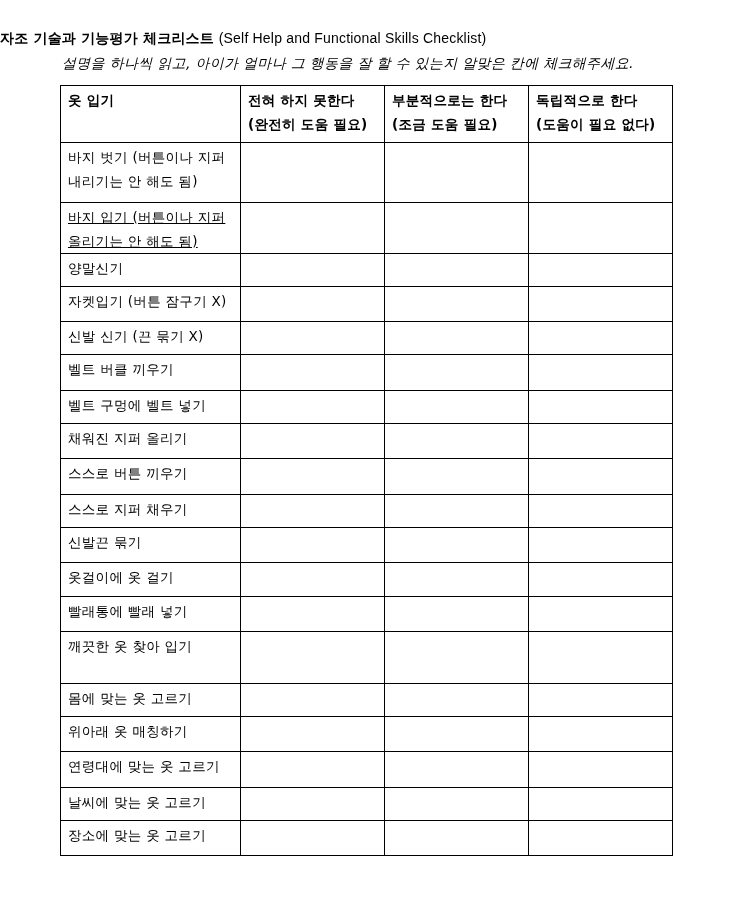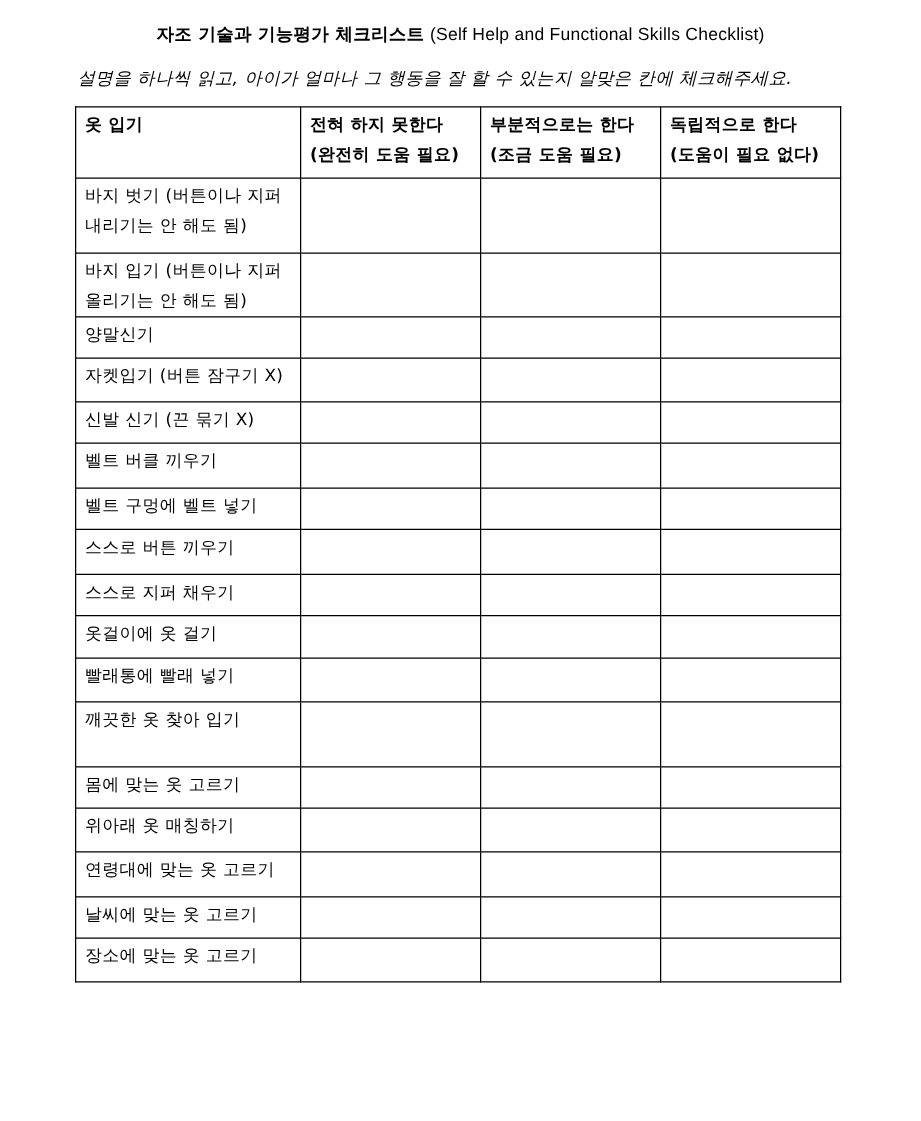"자조 기술과 기능평가 체크리스트 (Self" .title { text-align: center -> left; top: 17px -> 28px }
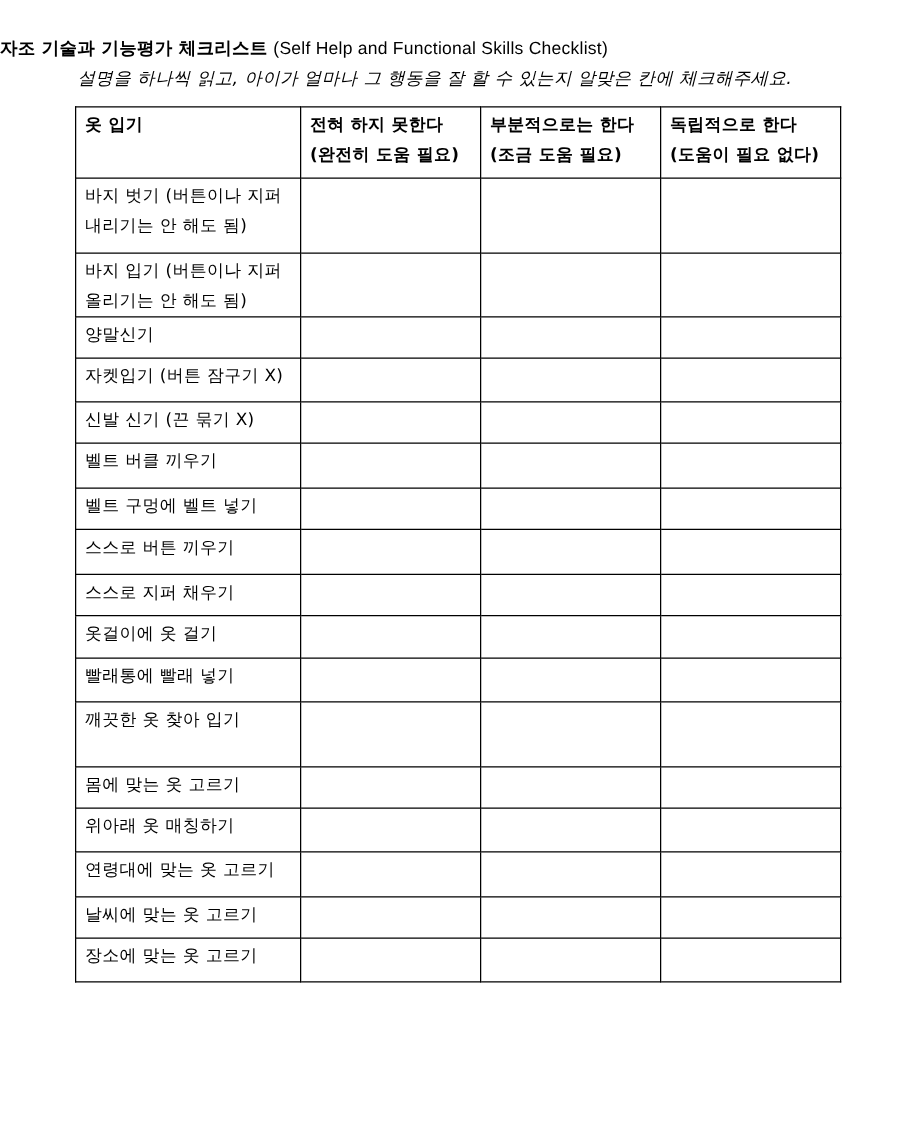"바지 입기 (버튼이나 지퍼 올리기는" tr { text-decoration: none -> underline }
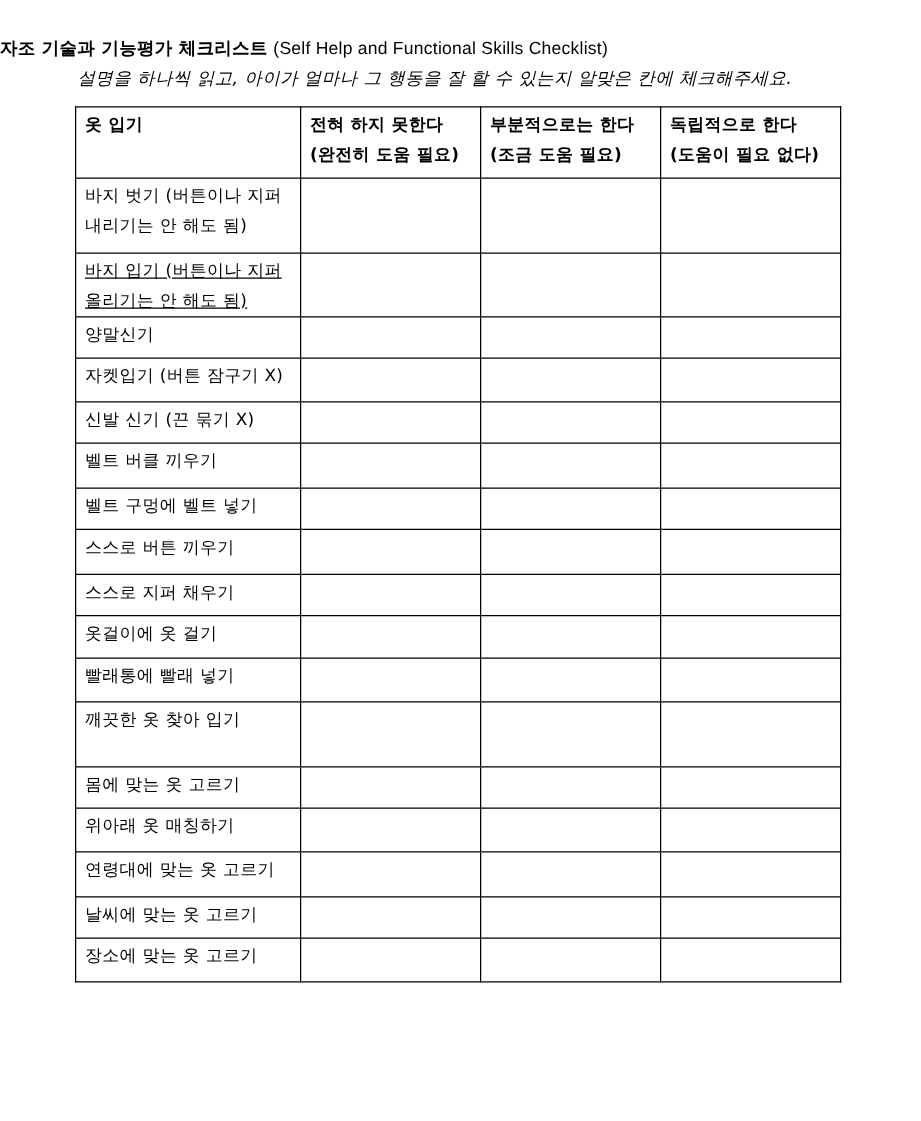"채워진 지퍼 올리기" tr { html: none -> <tr> <td>채워진 지퍼 올리기</td> <td></td> <td></td> <td></td> </tr> }
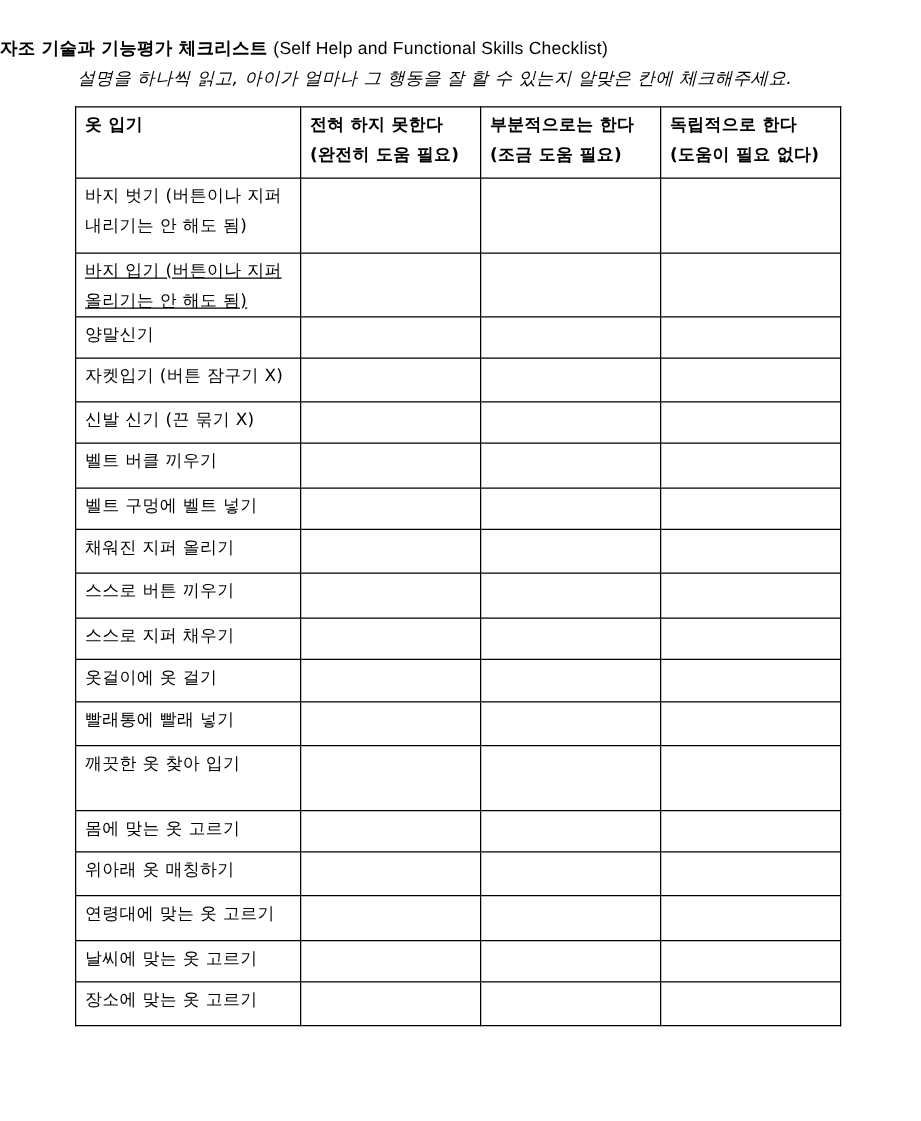"신발끈 묶기" tr { html: none -> <tr> <td>신발끈 묶기</td> <td></td> <td></td> <td></td> </tr> }
